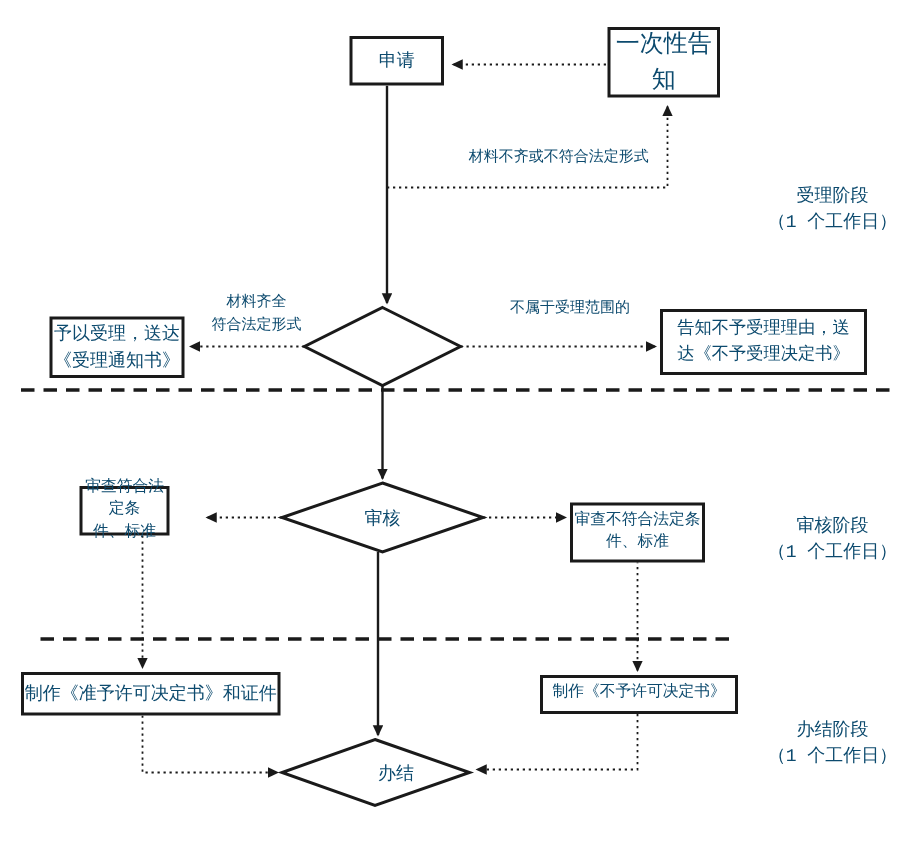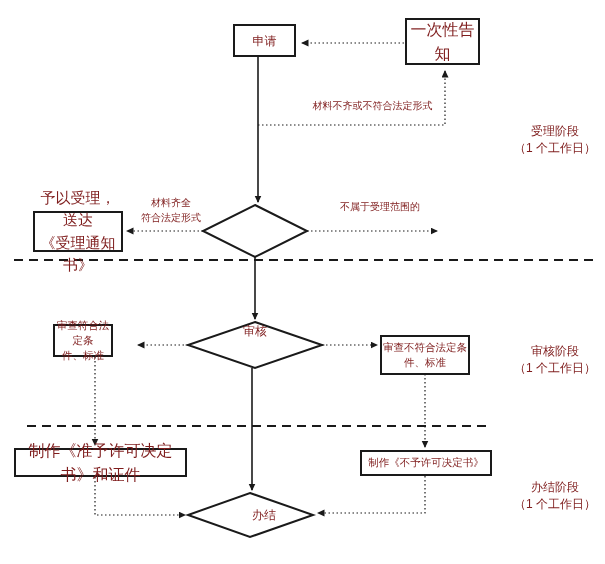"申请" #canvas { color: #7f1d1d -> #0c4a6e; font-family: Liberation Sans, sans-serif -> Liberation Mono, monospace }
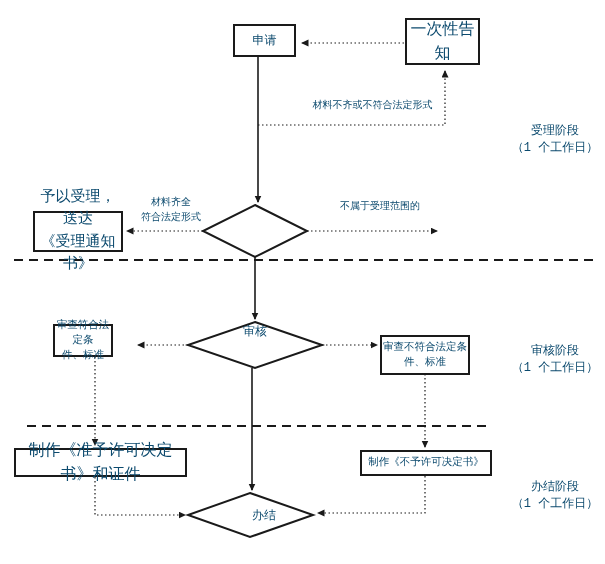"予以受理，送达" div.node { font-size: 15px -> 12px }
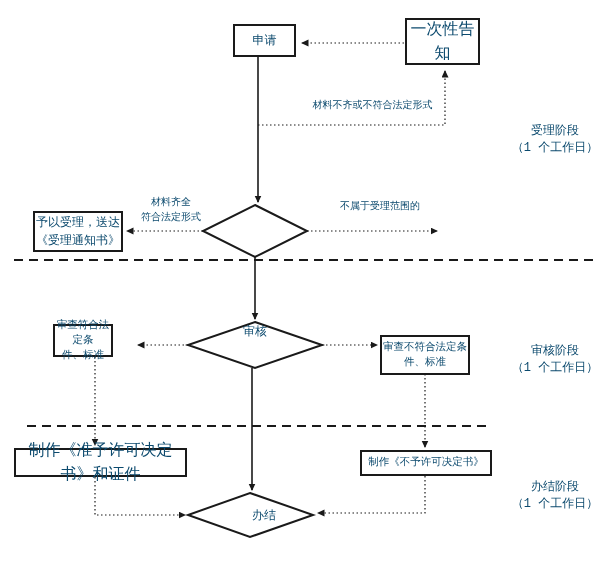"告知不予受理理由，送" div.node { html: none -> <div> <span>告知不予受理理由，送 达《不予受理决定书》</span> </div> }
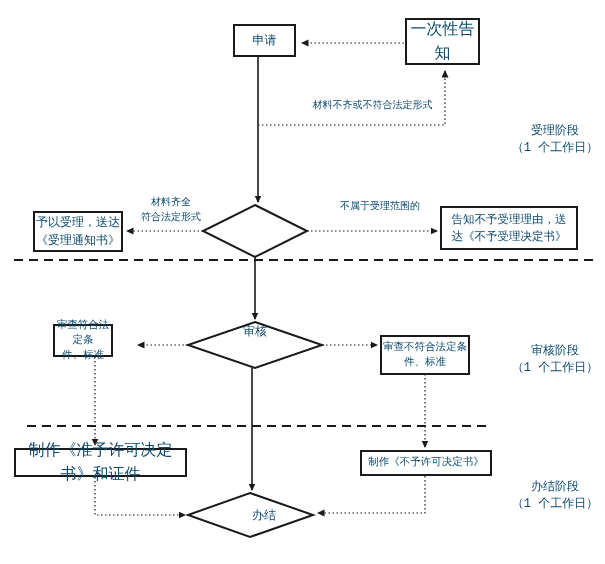"审核" div.dlabel { top: 318px -> 332px }
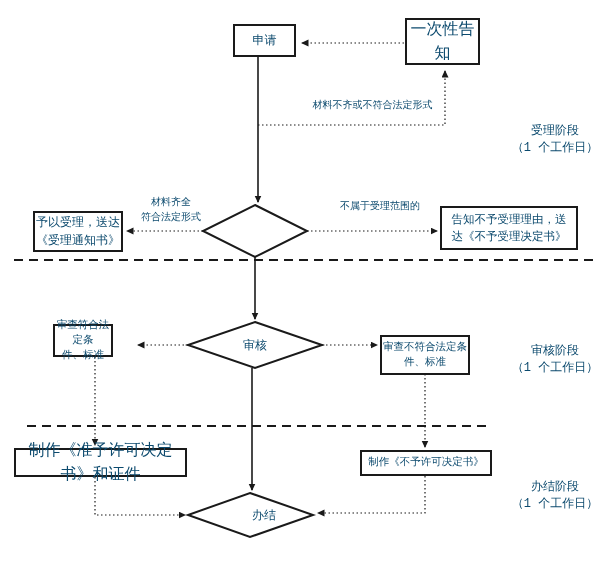"制作《准予许可决定书》和证件" div.node { font-size: 16px -> 12px }
